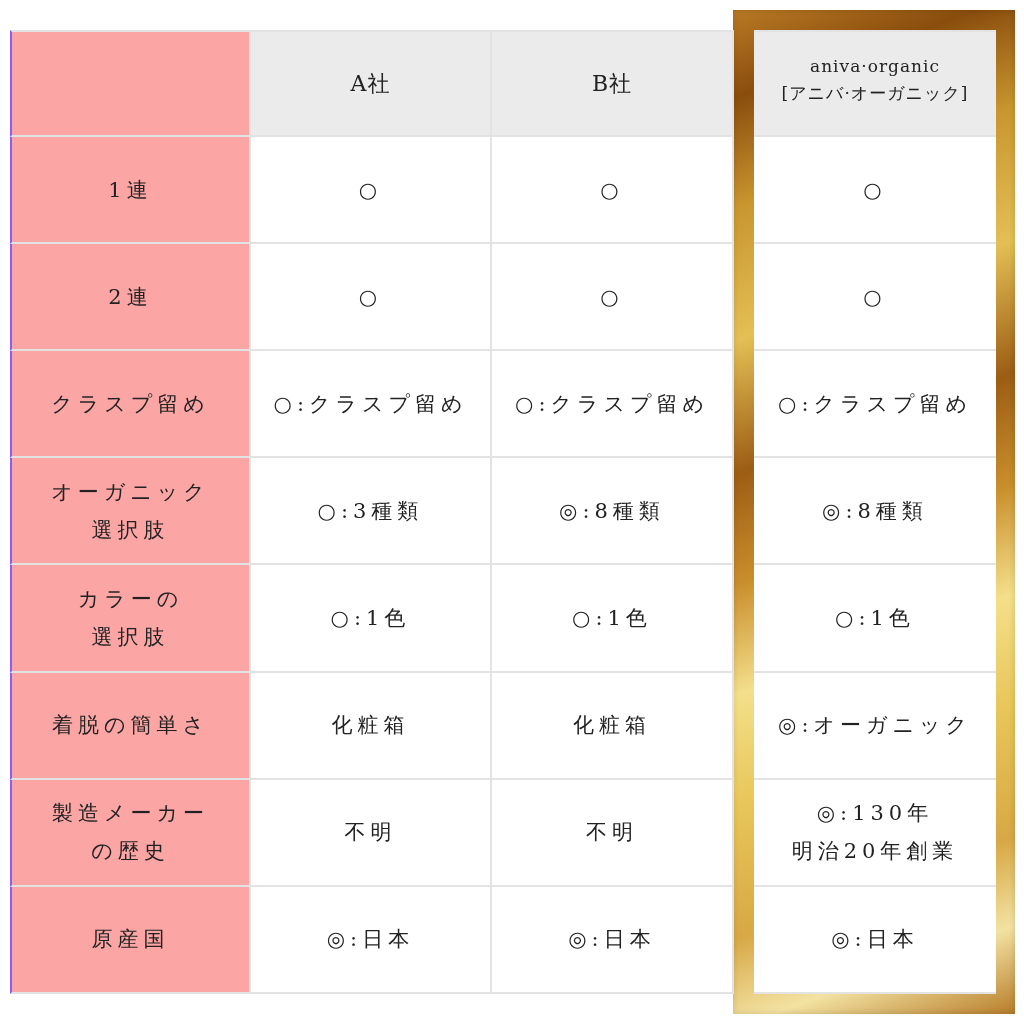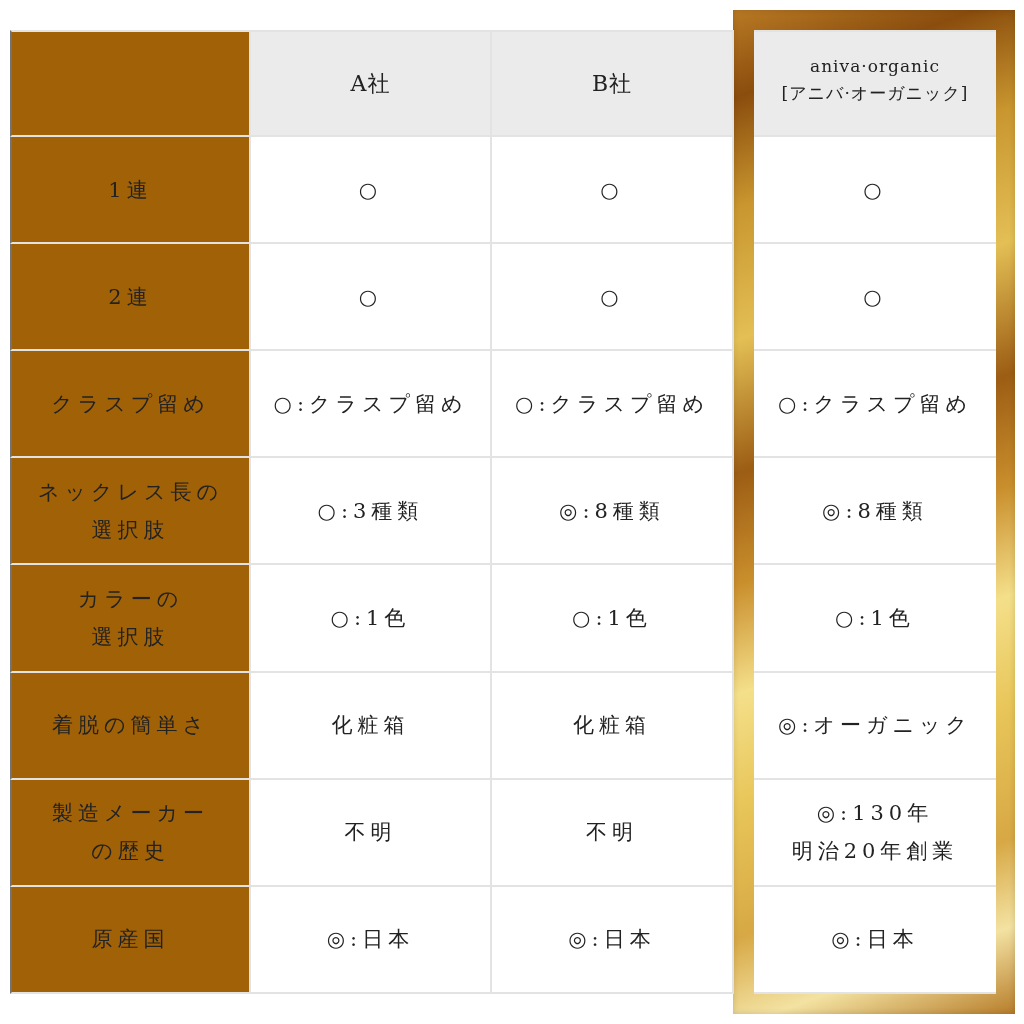"1連" .cell.label { background: #a16207 -> #fca5a5; border-left: 2px solid #737373 -> 2px solid #8b5cf6 }
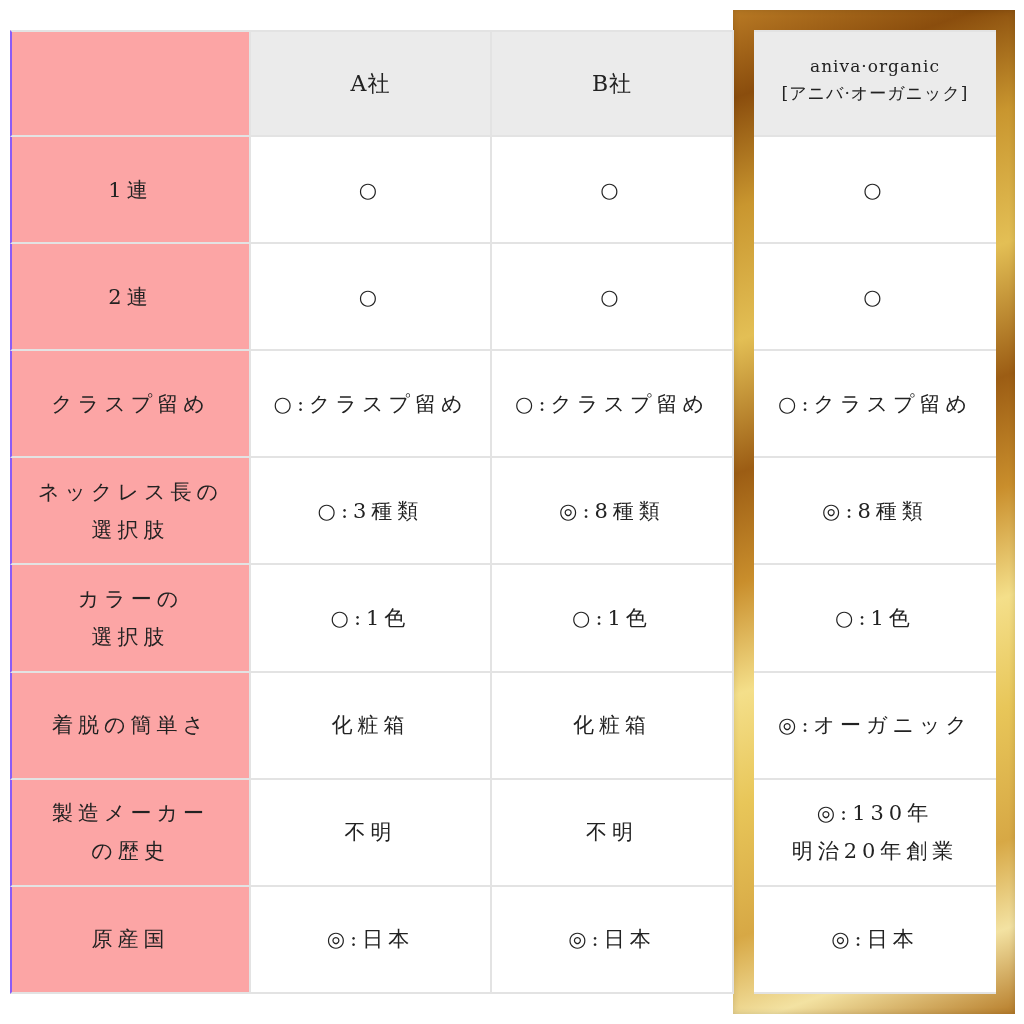"ネックレス長の" div.cell { text: ネックレス長の -> オーガニック }
